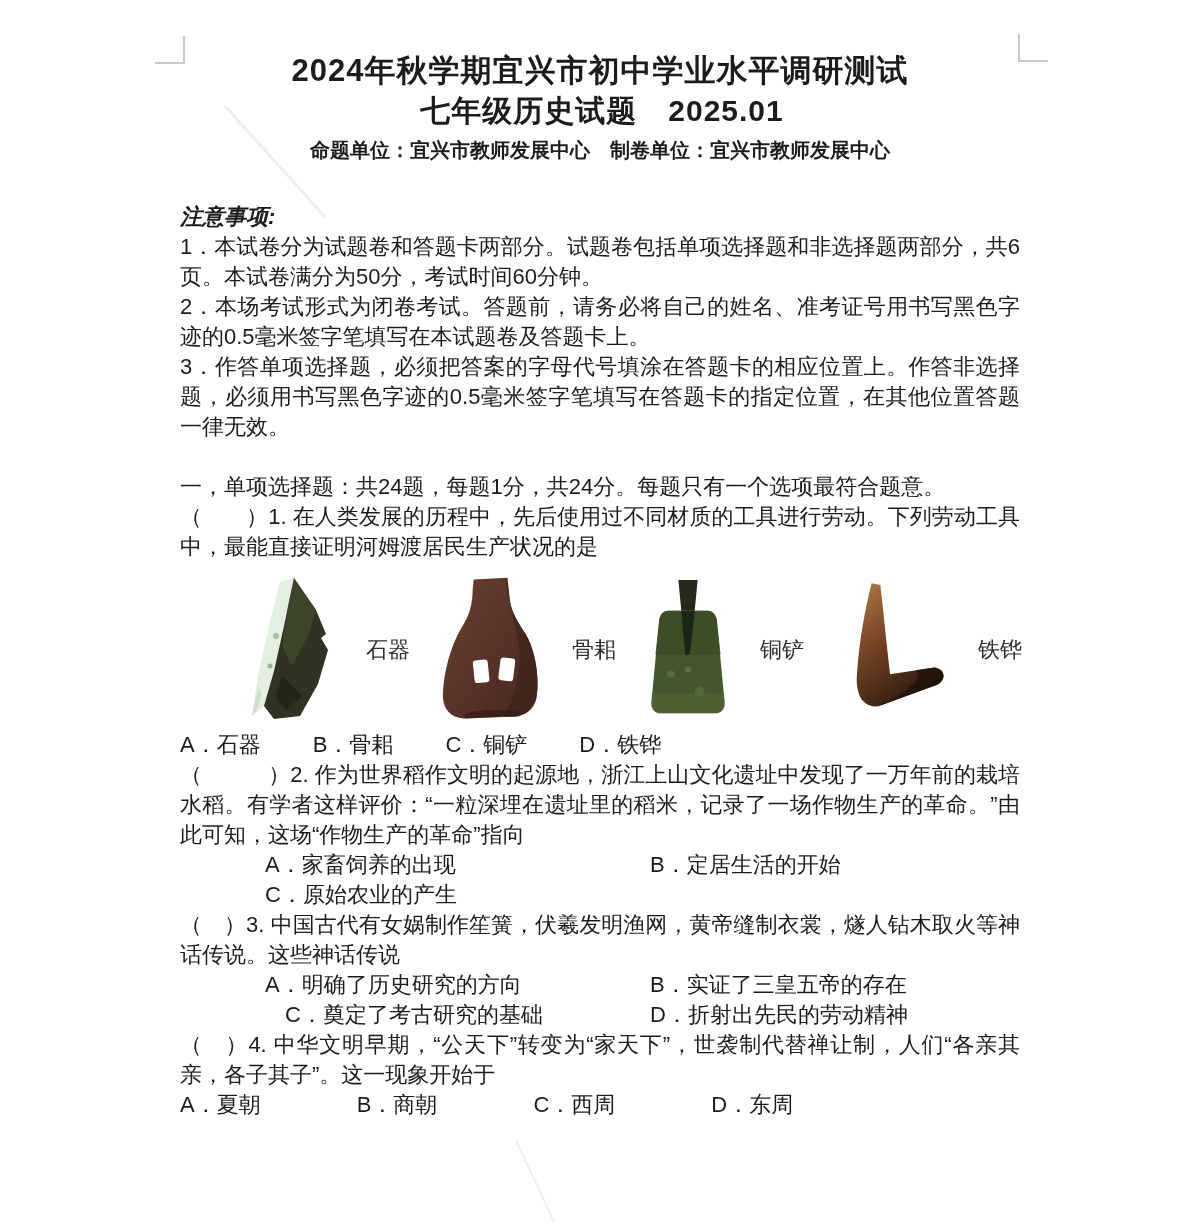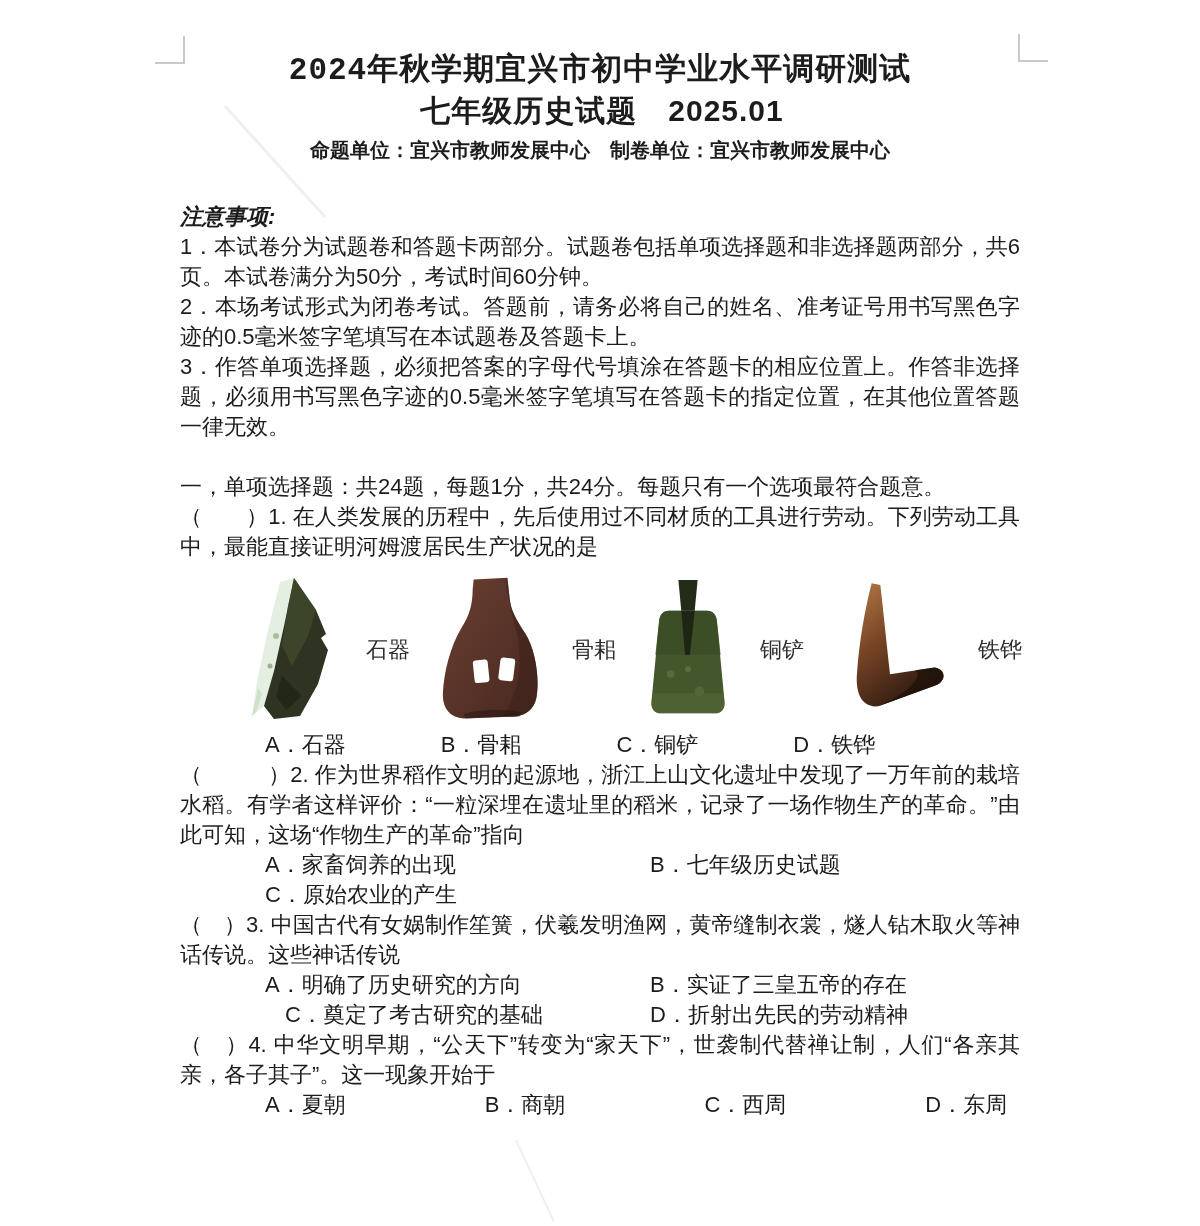"2024年秋学期宜兴市初中学业水平调研测试" .title { font-family: Liberation Mono, monospace -> none }
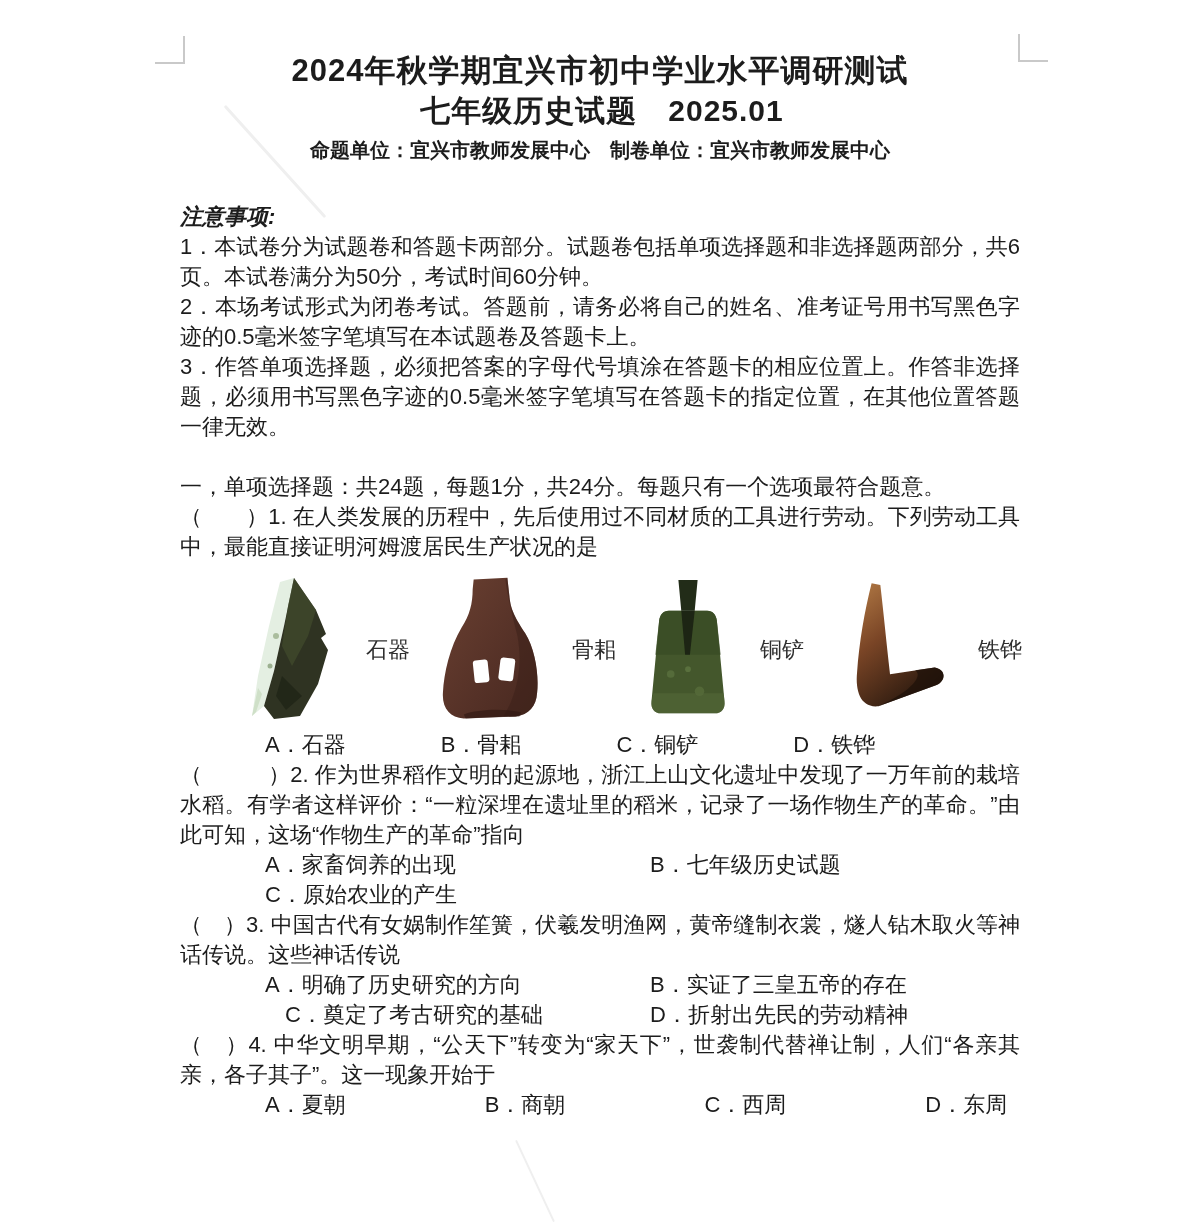"A．石器" .opts-row { gap: 43px -> none; margin-left: 85px -> none }
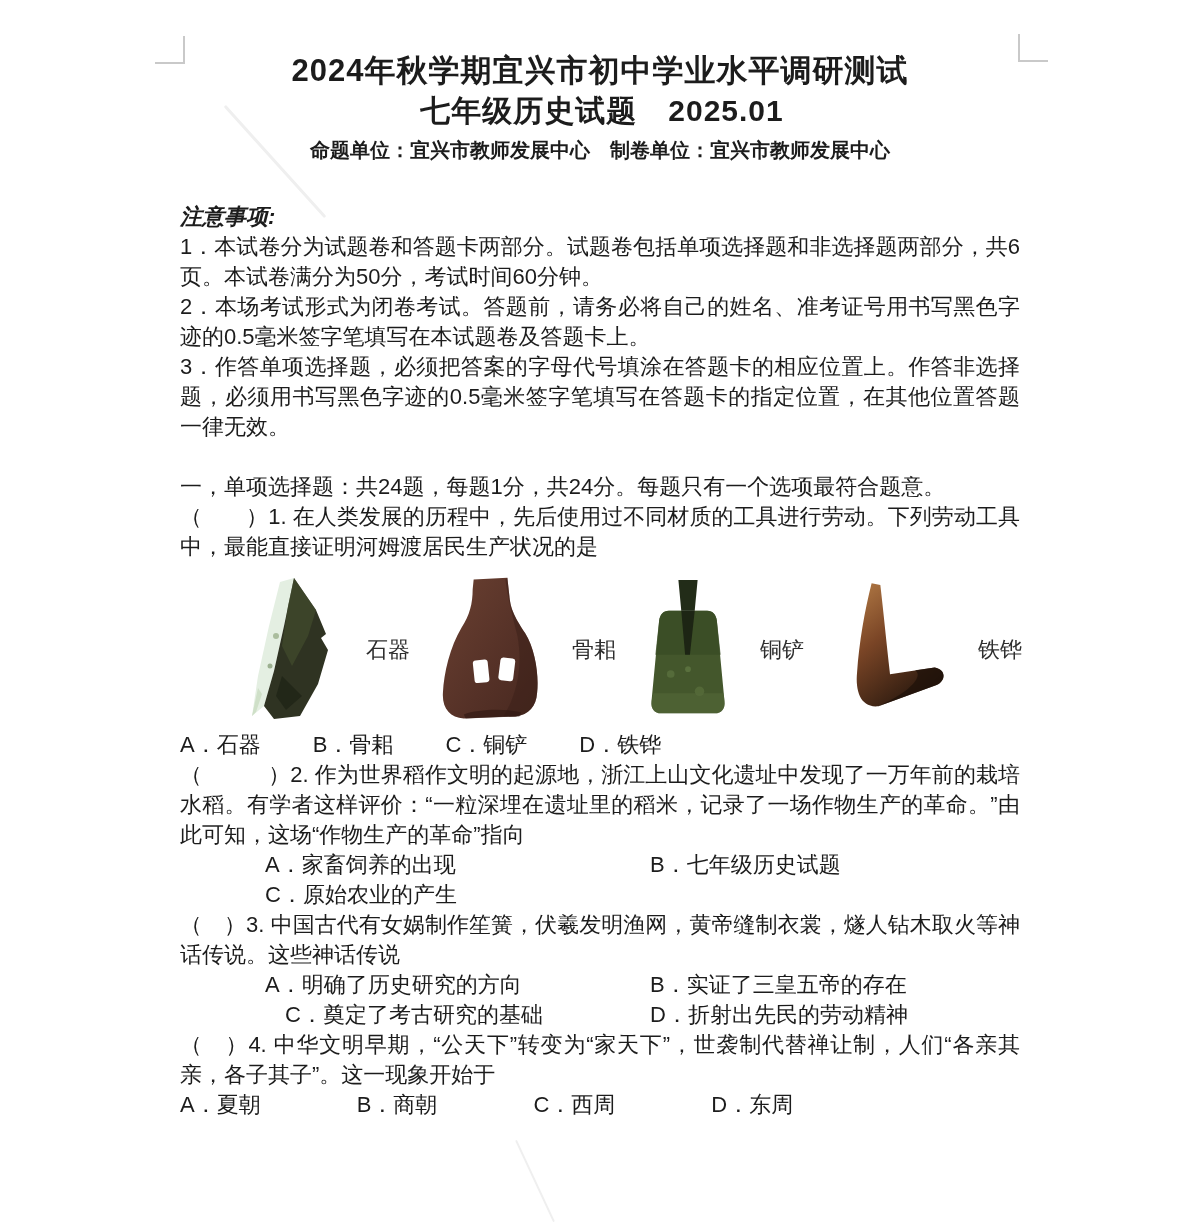"B．七年级历史试题" span.opt { text: 七年级历史试题 -> 定居生活的开始 }
